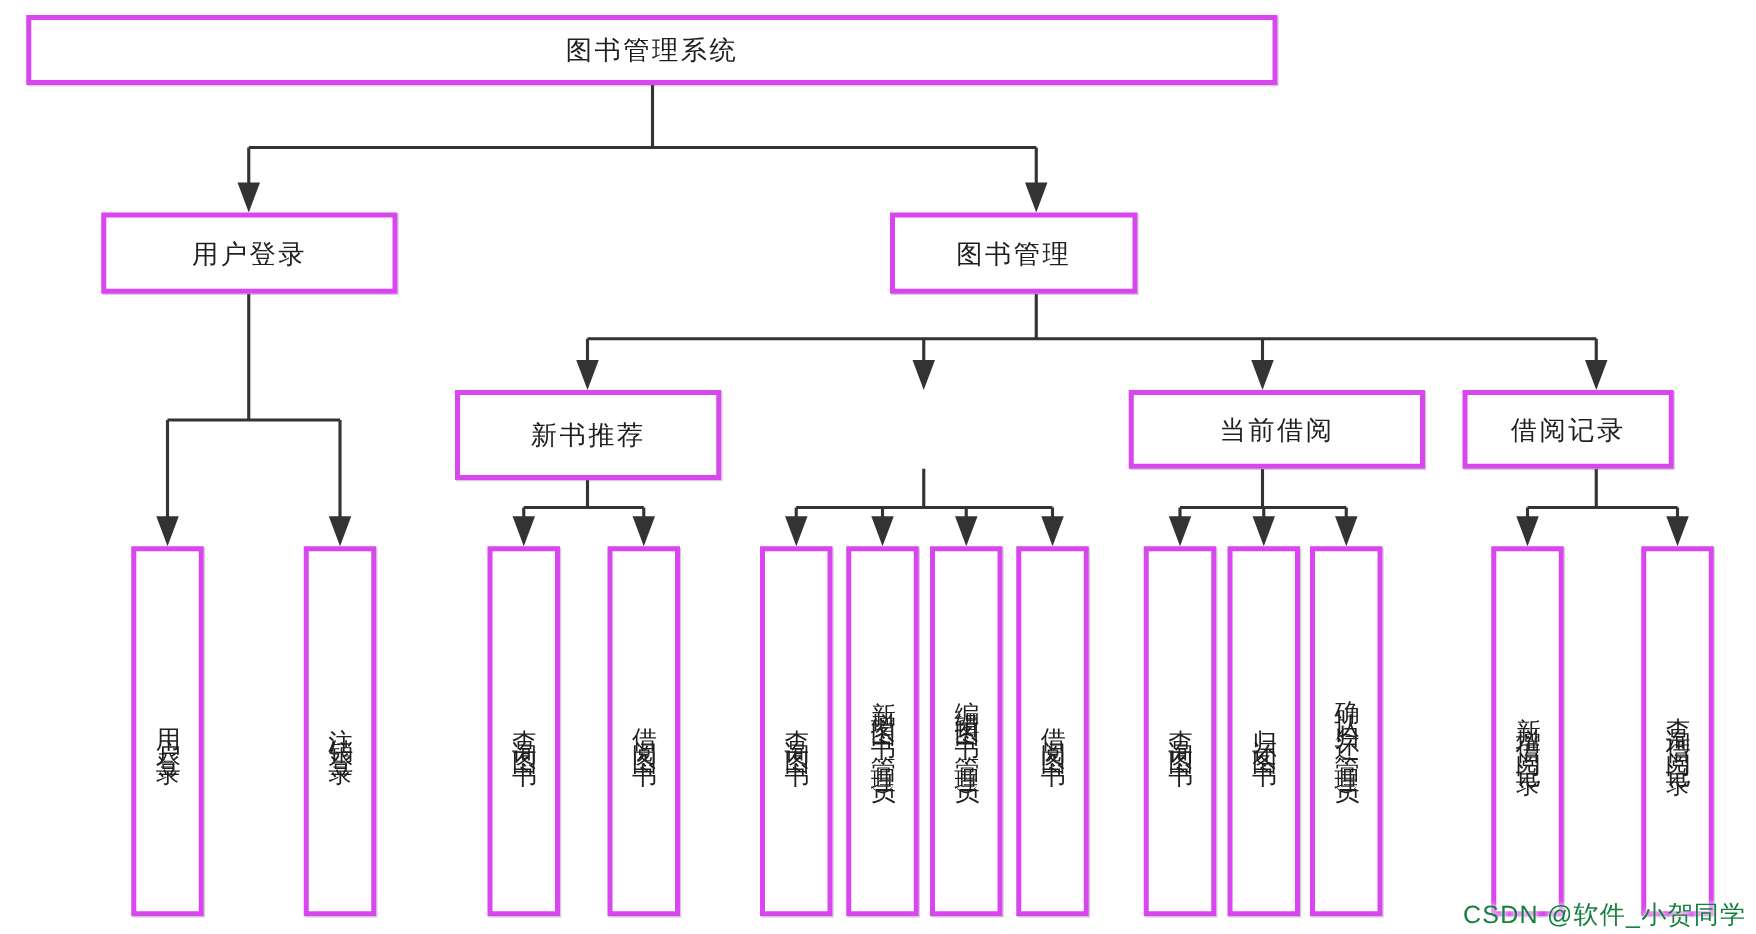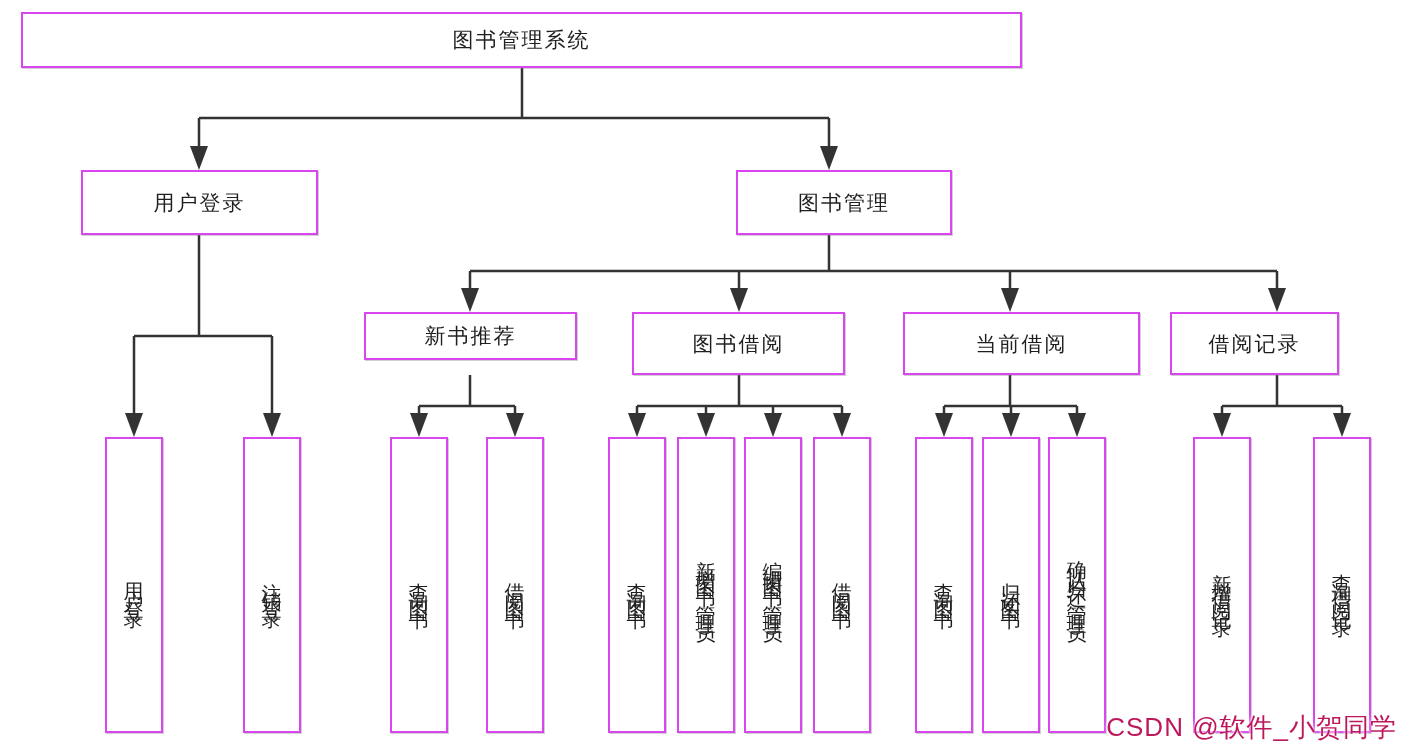"图书管理系统" .box { border: 2px solid #d946ef -> 4px solid #d946ef }
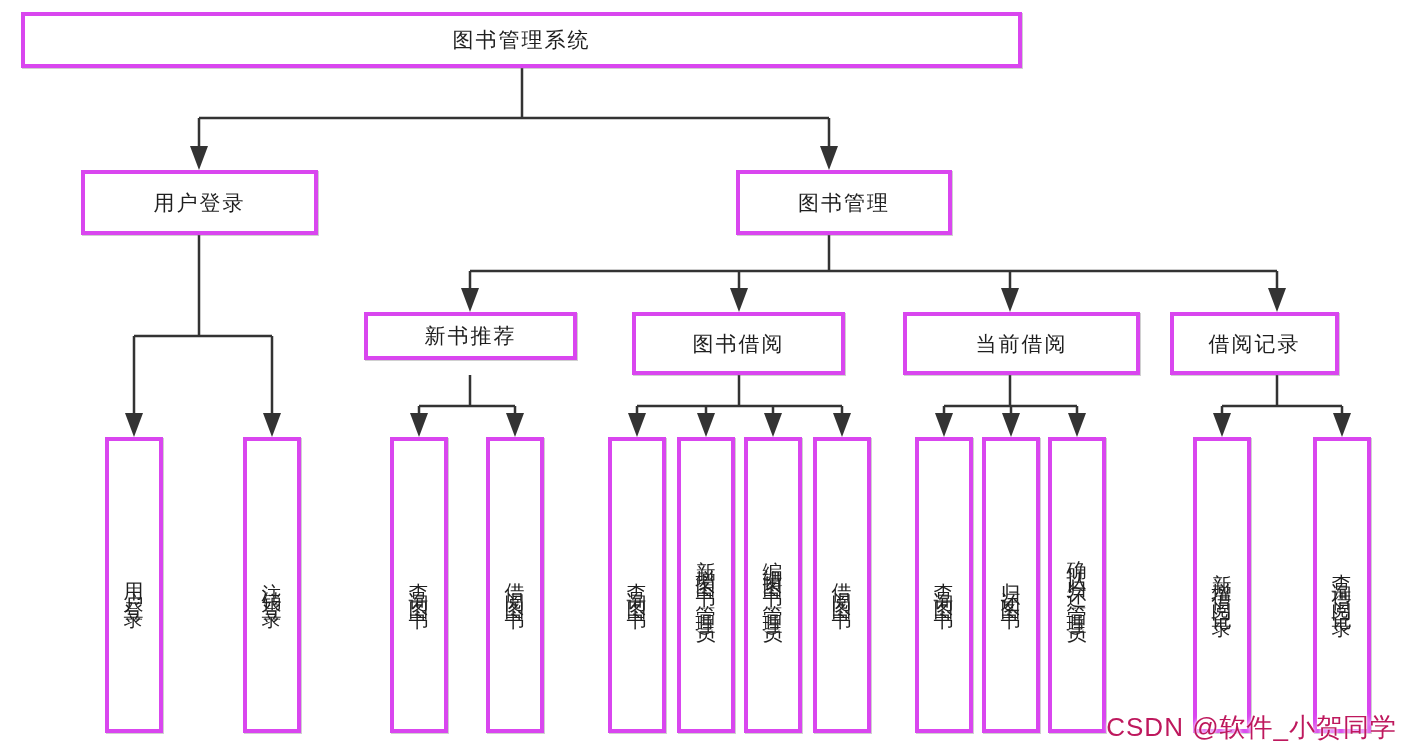"图书管理" div.box { left: 736px -> 712px; width: 216px -> 198px }
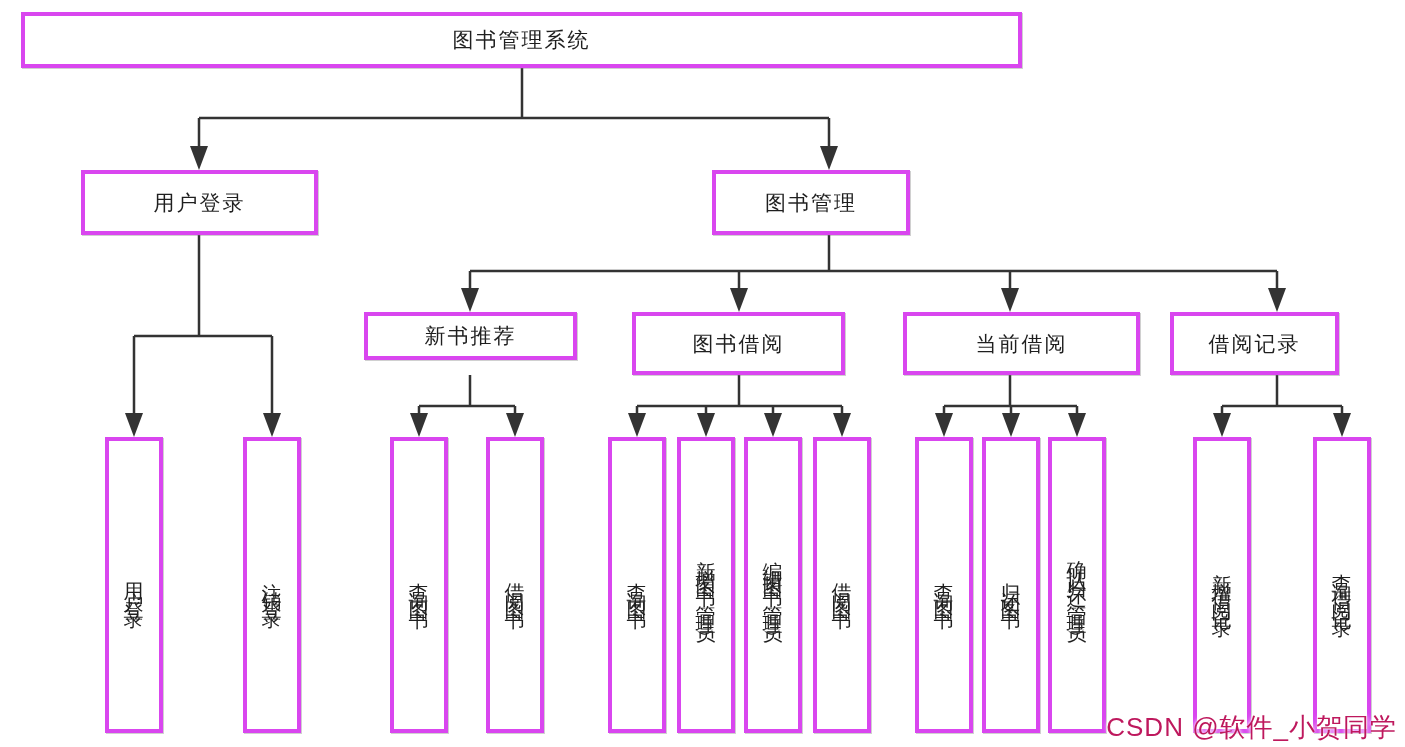"新书推荐" div.box { height: 48px -> 72px }
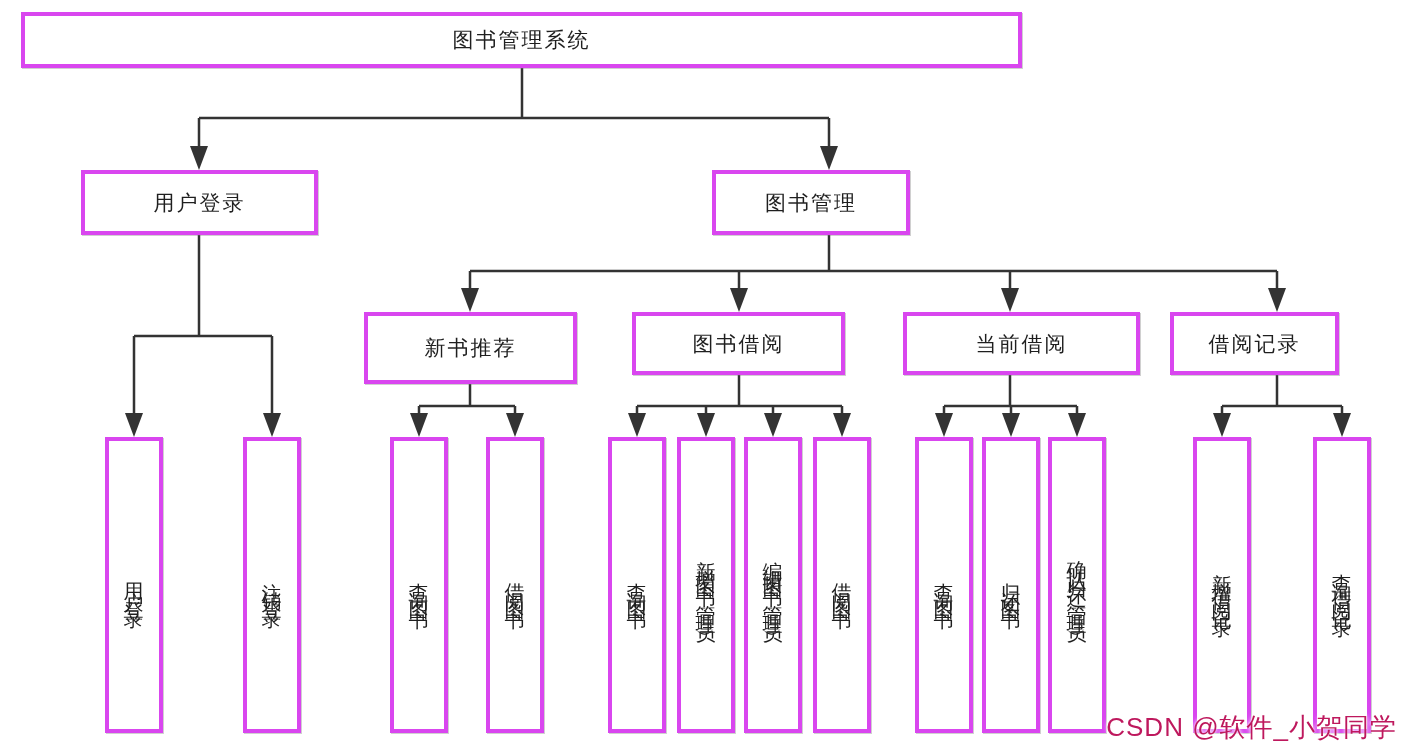"图书借阅" div.box { html: <div> <span>图书借阅</span> </div> -> none }
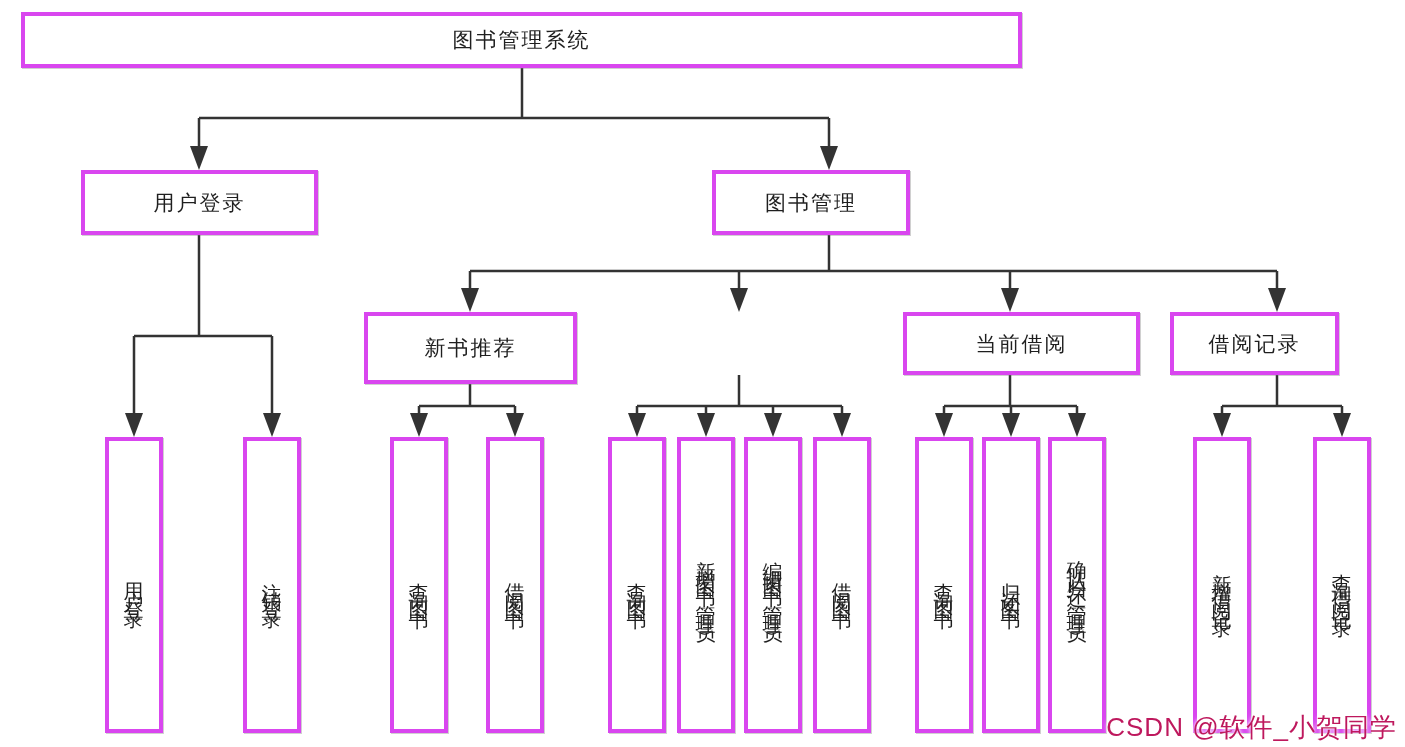"CSDN @软件_小贺同学" .watermark { color: #be185d -> #15803d; font-size: 26px -> 20px }
